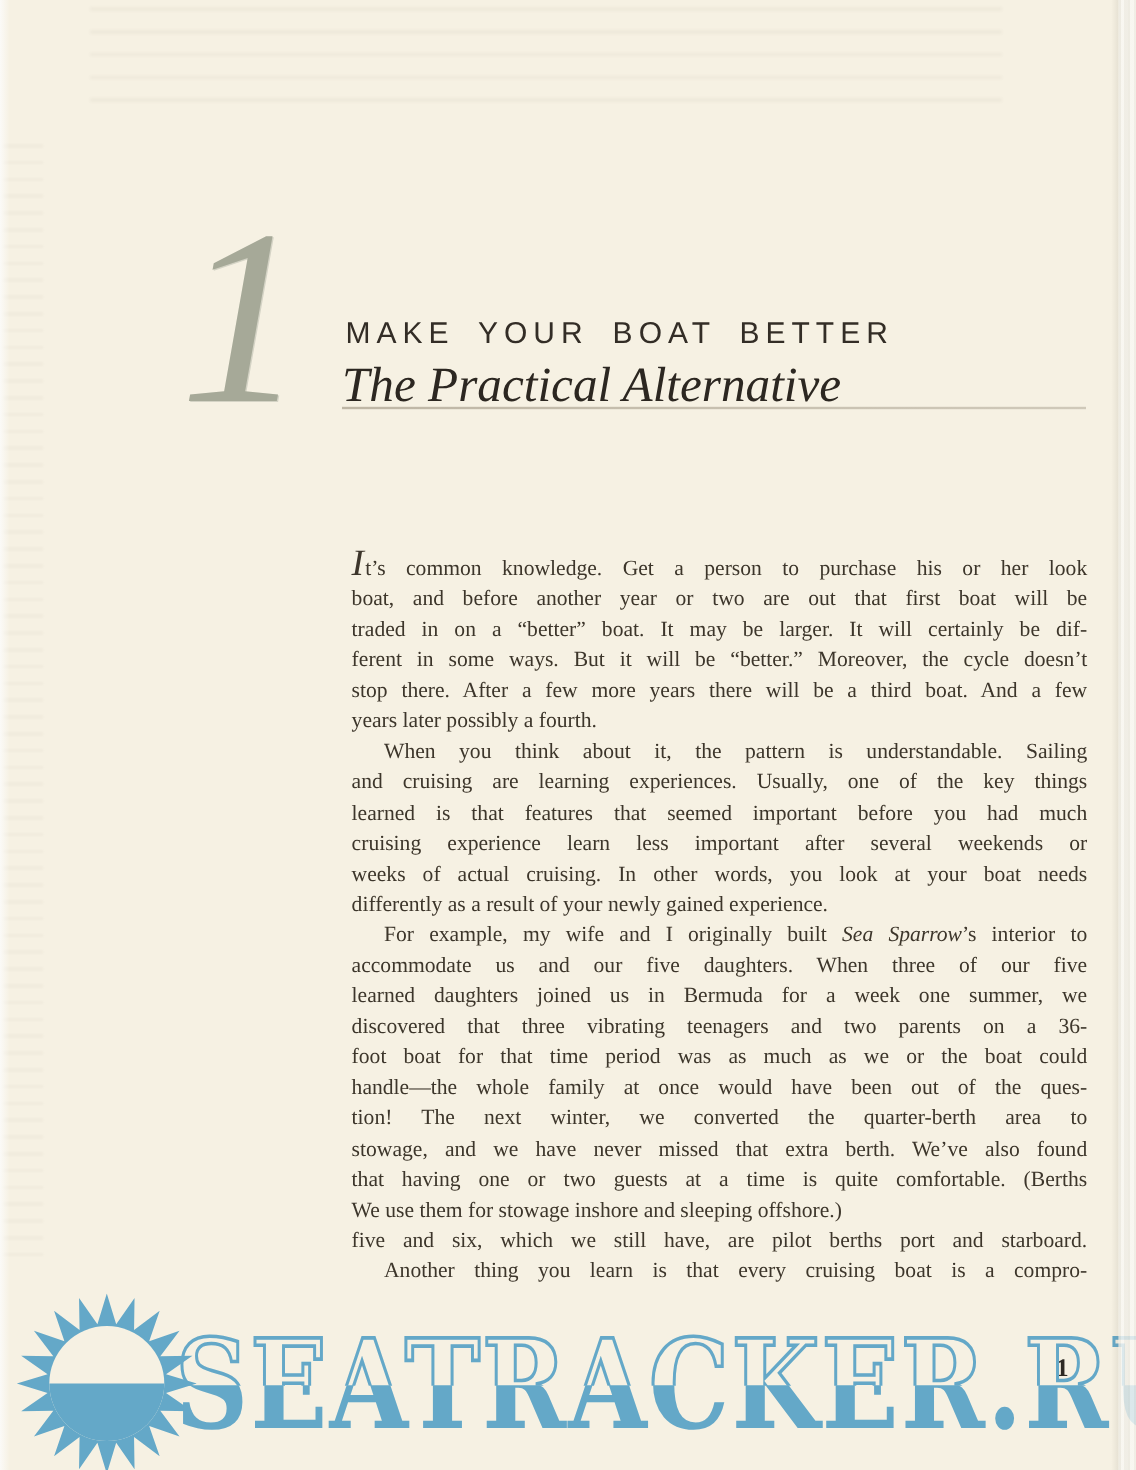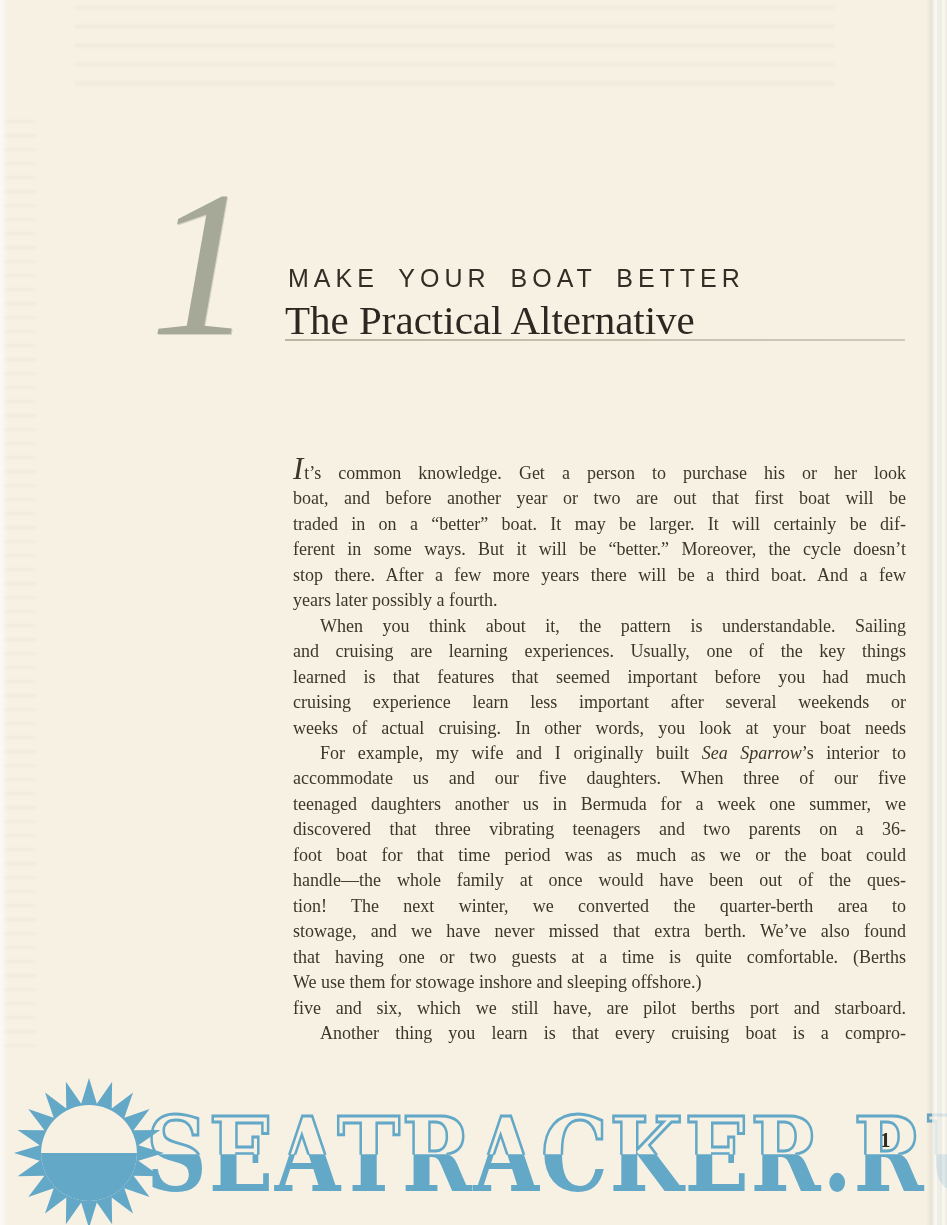"The Practical Alternative" .chapter-title { font-style: none -> italic }
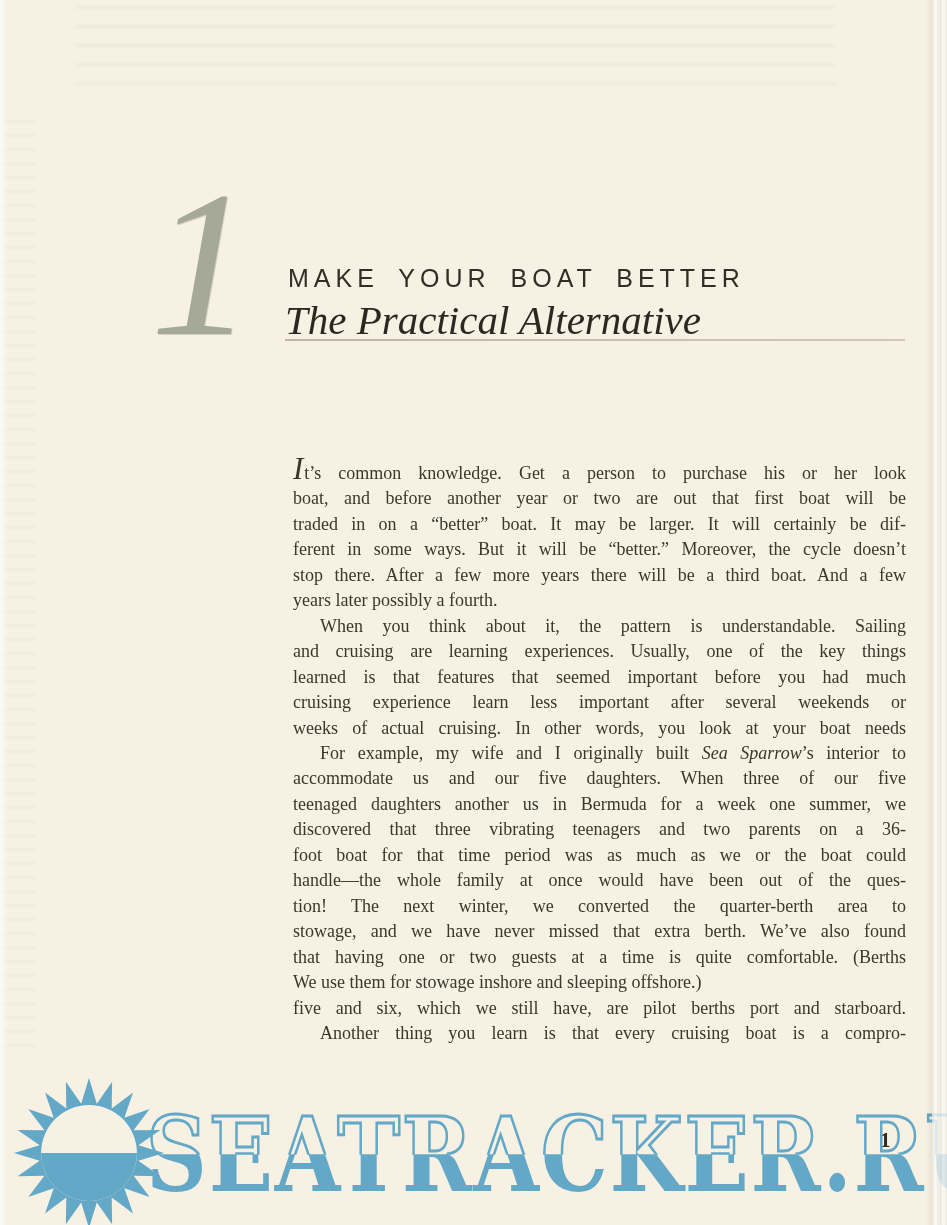"differently as a result of" div.line { html: none -> <div><span>differently as a result of your newly gained experience.</span></div> }
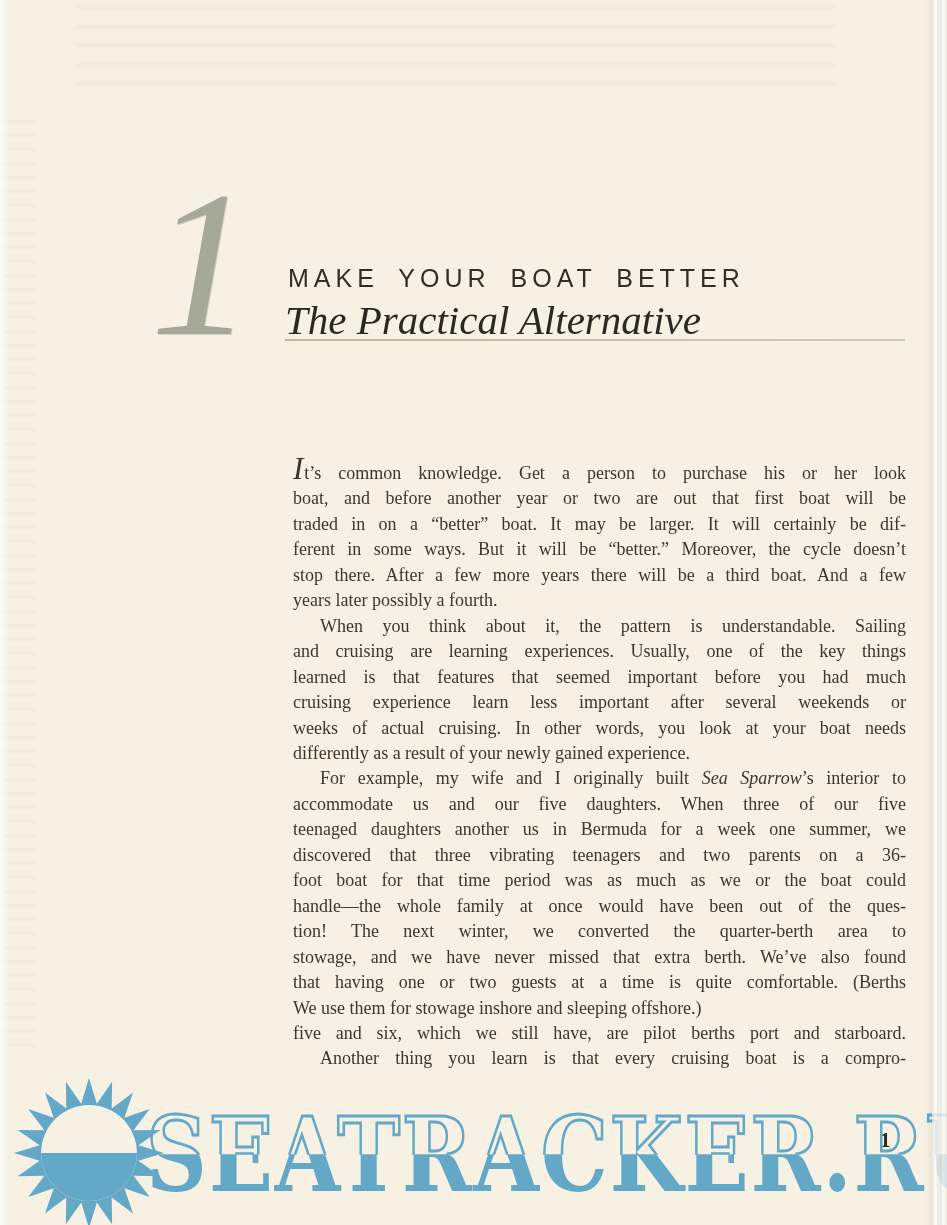"teenaged daughters another us in" span { text: teenaged daughters another -> learned daughters joined }
